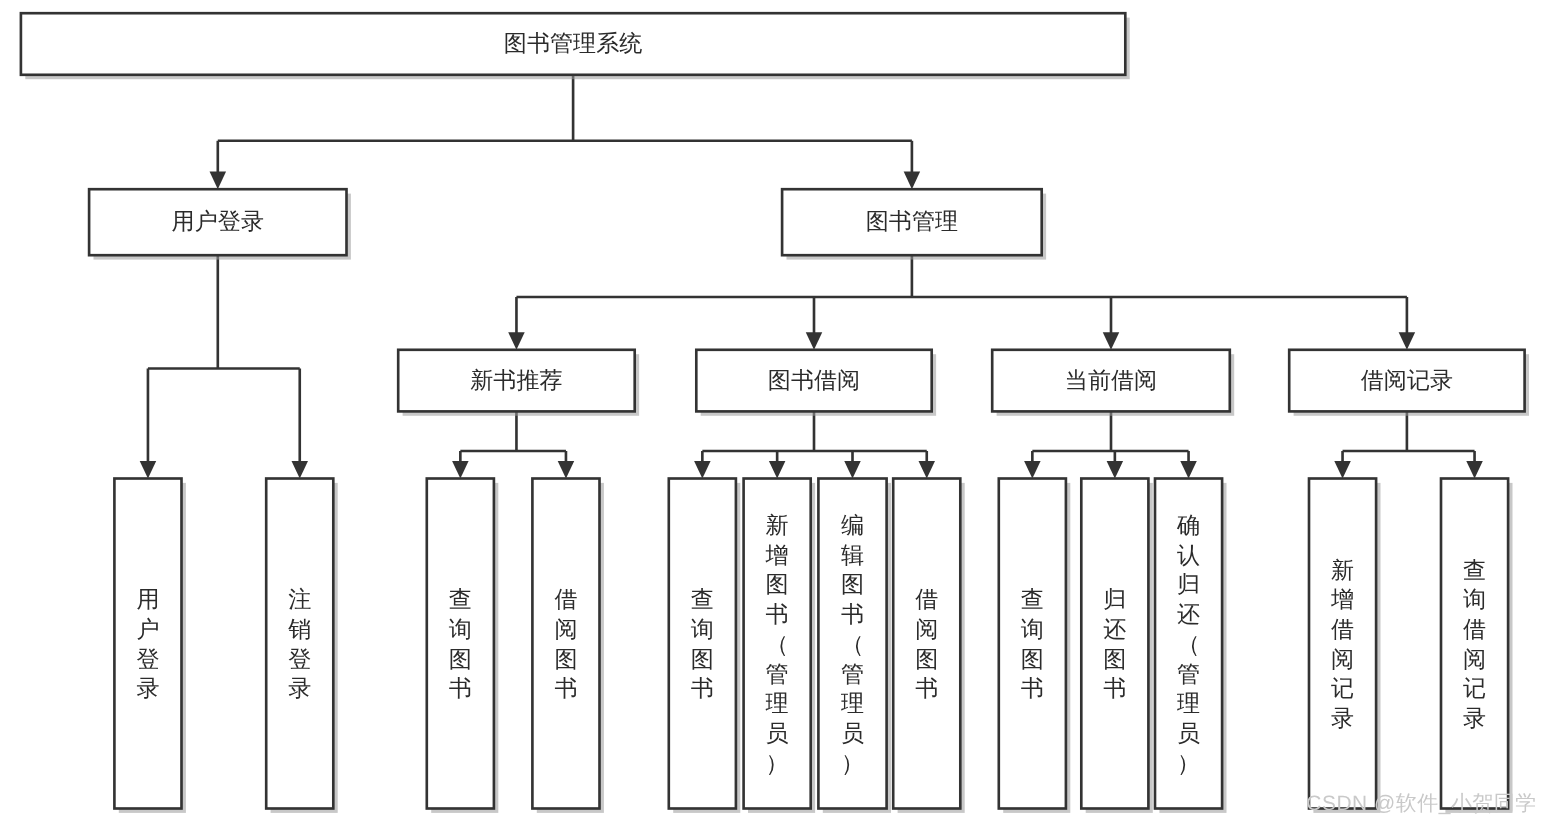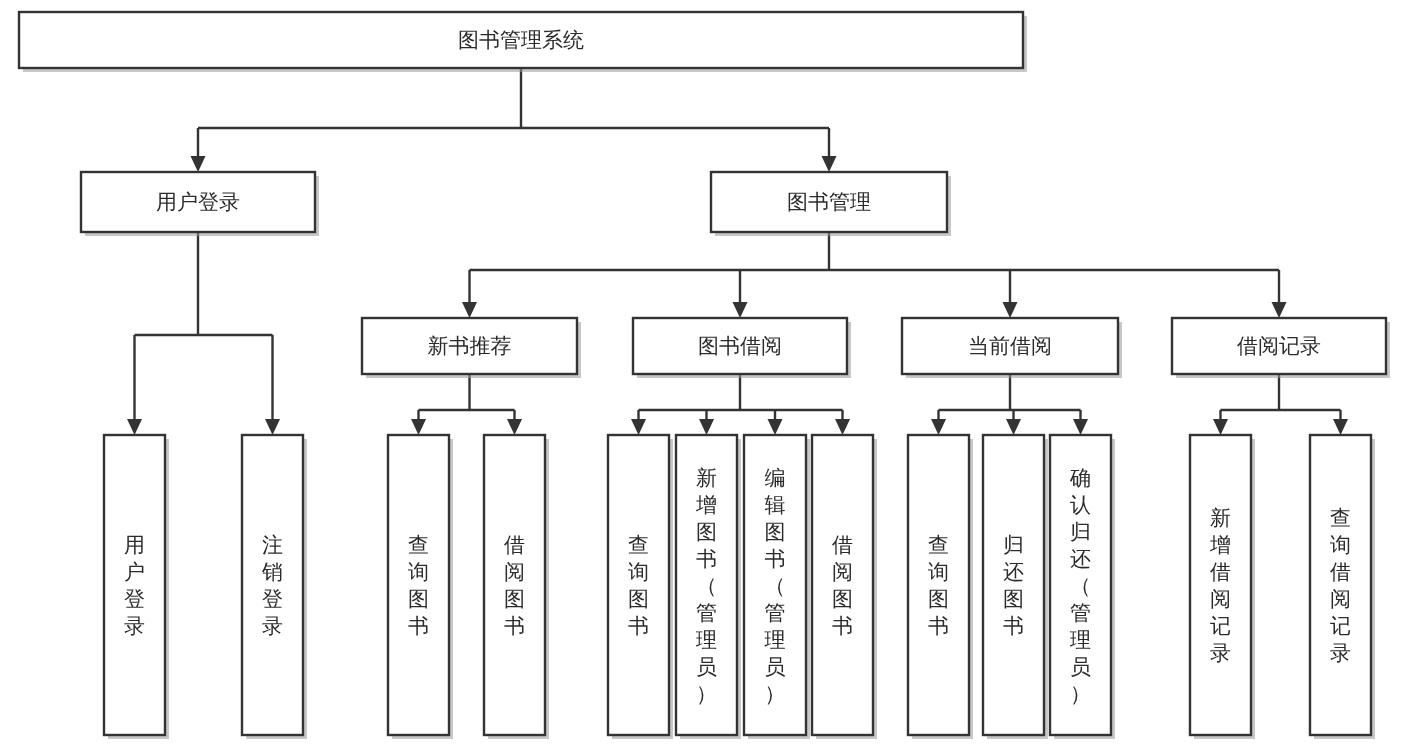"CSDN @软件_小贺同学" div.watermark { html: none -> <div>CSDN @软件_小贺同学</div> }
